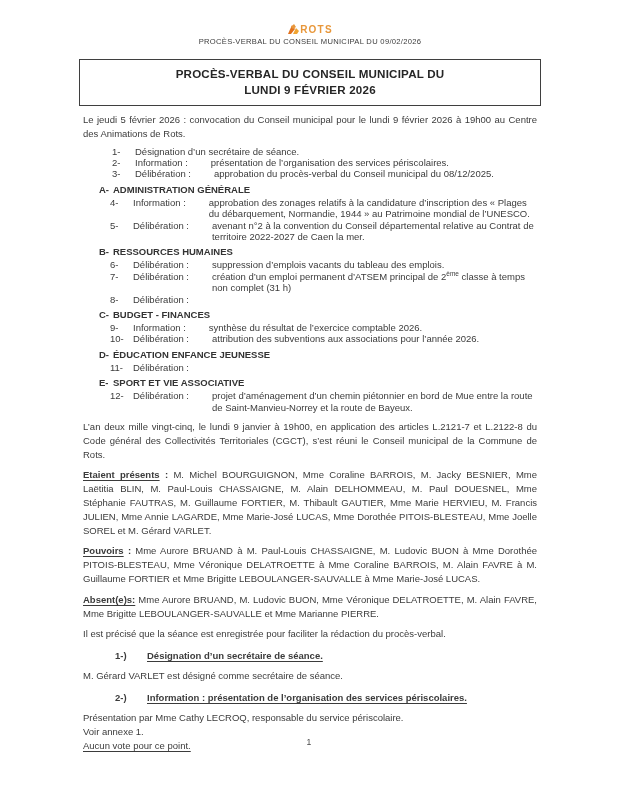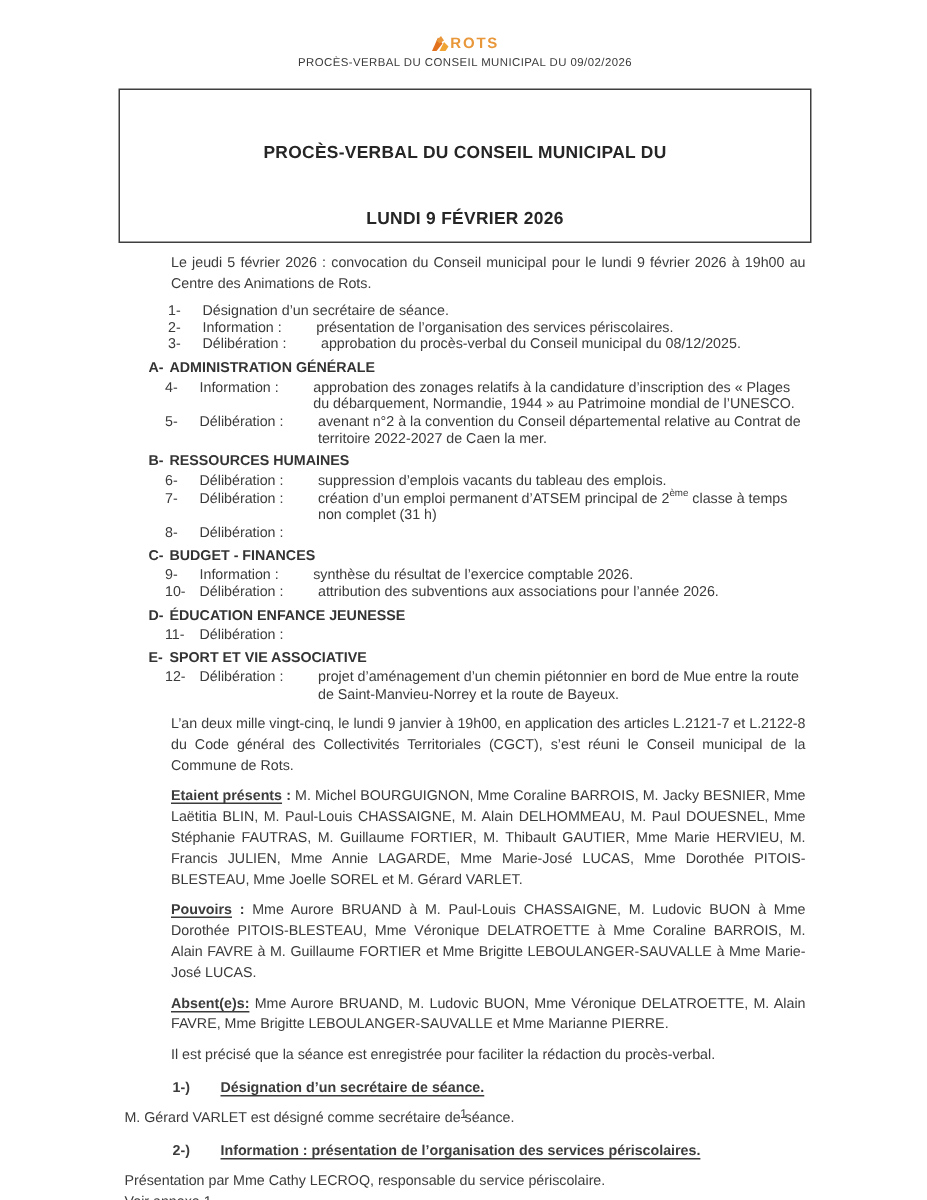"PROCÈS-VERBAL DU CONSEIL MUNICIPAL DU" .title-box div { margin-top: 28px -> none }
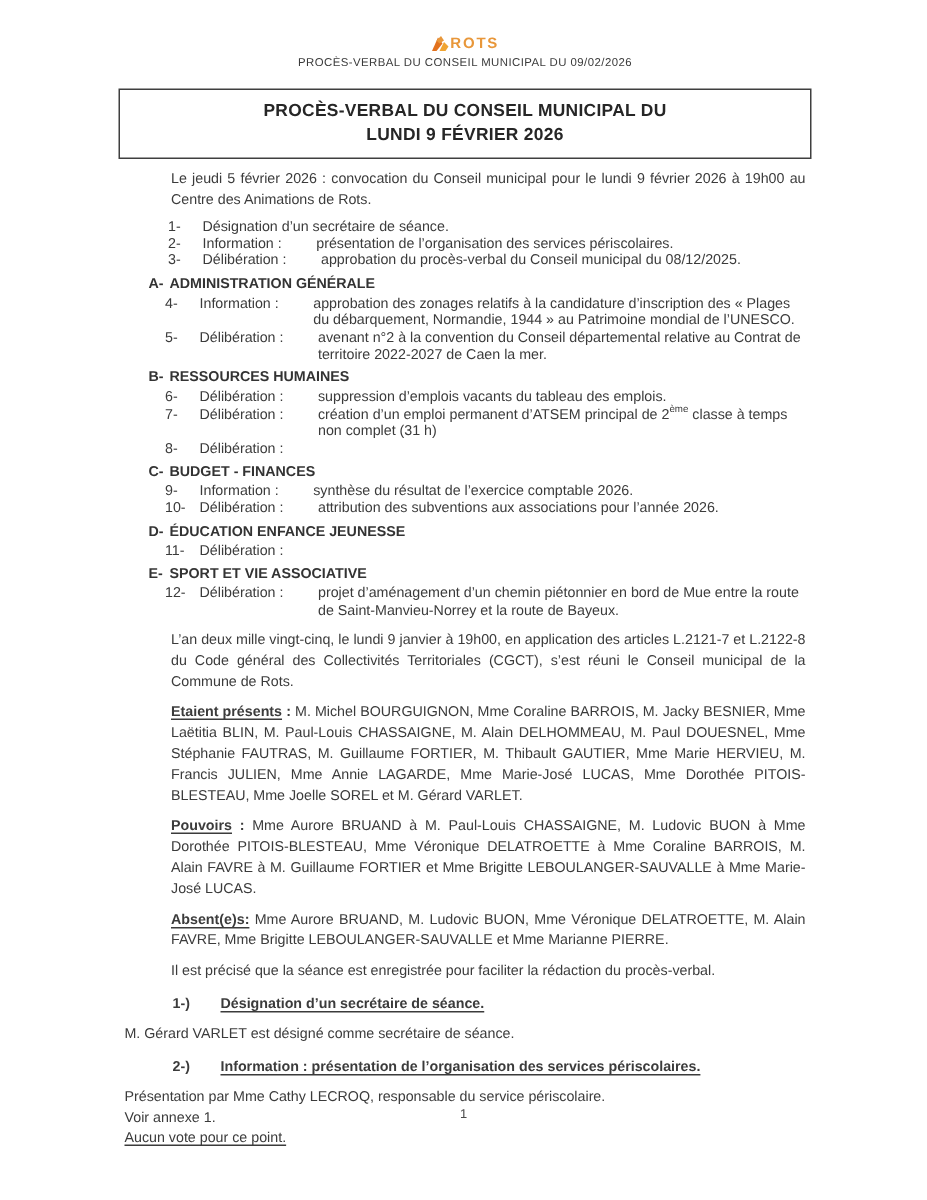"Le jeudi 5 février 2026" p.para { margin-left: 31px -> none }
